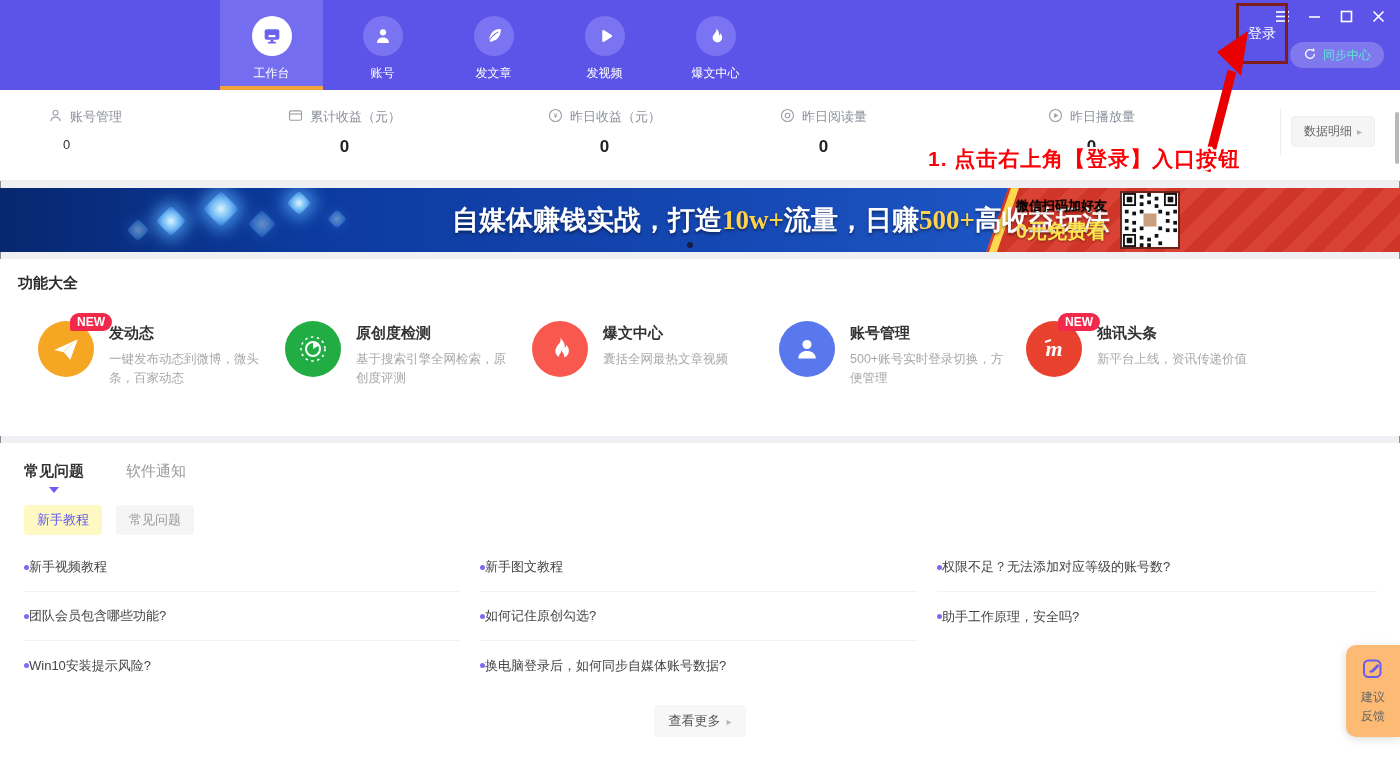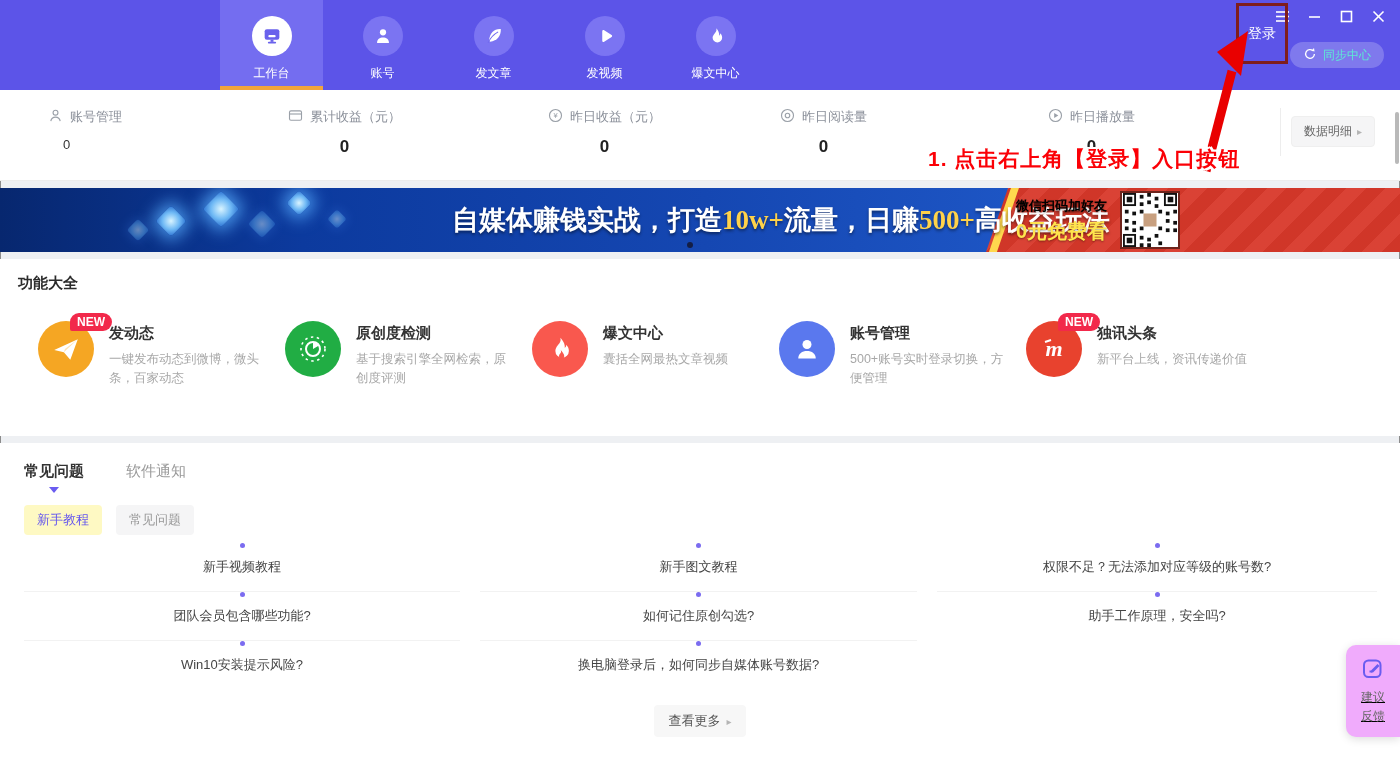"新手视频教程" .faq-cell { flex-direction: column -> none; gap: 10px -> none }
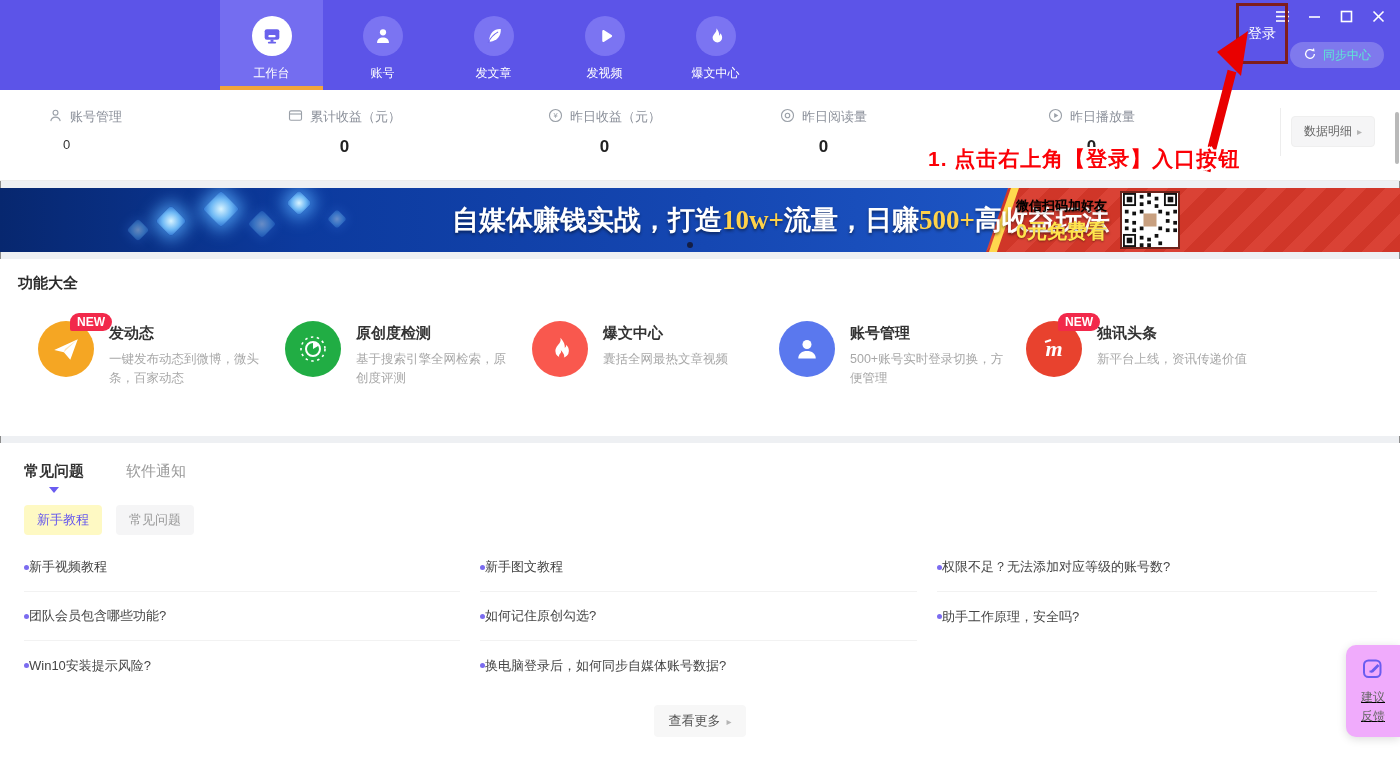"建议" .feedback { background: #f0abfc -> #fdba74; text-decoration: underline -> none }
